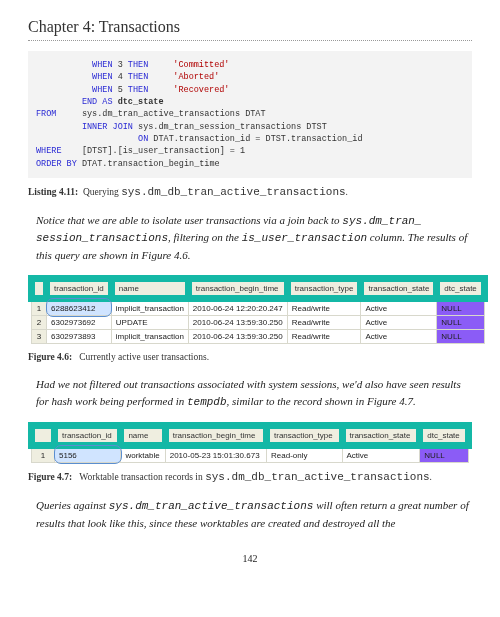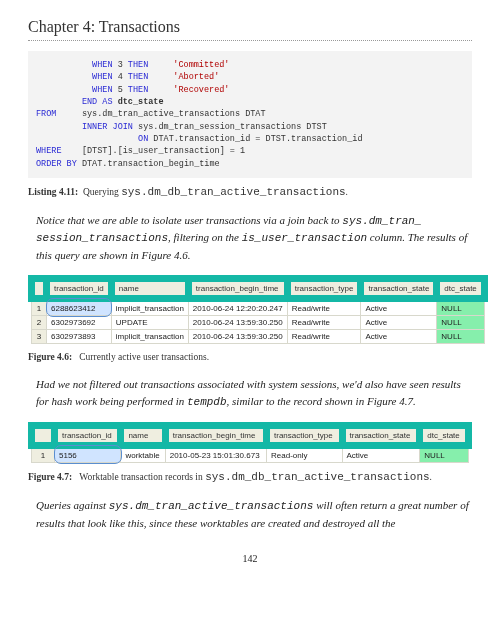"NULL" .null-cell { background: #86efac -> #8b5cf6 }
